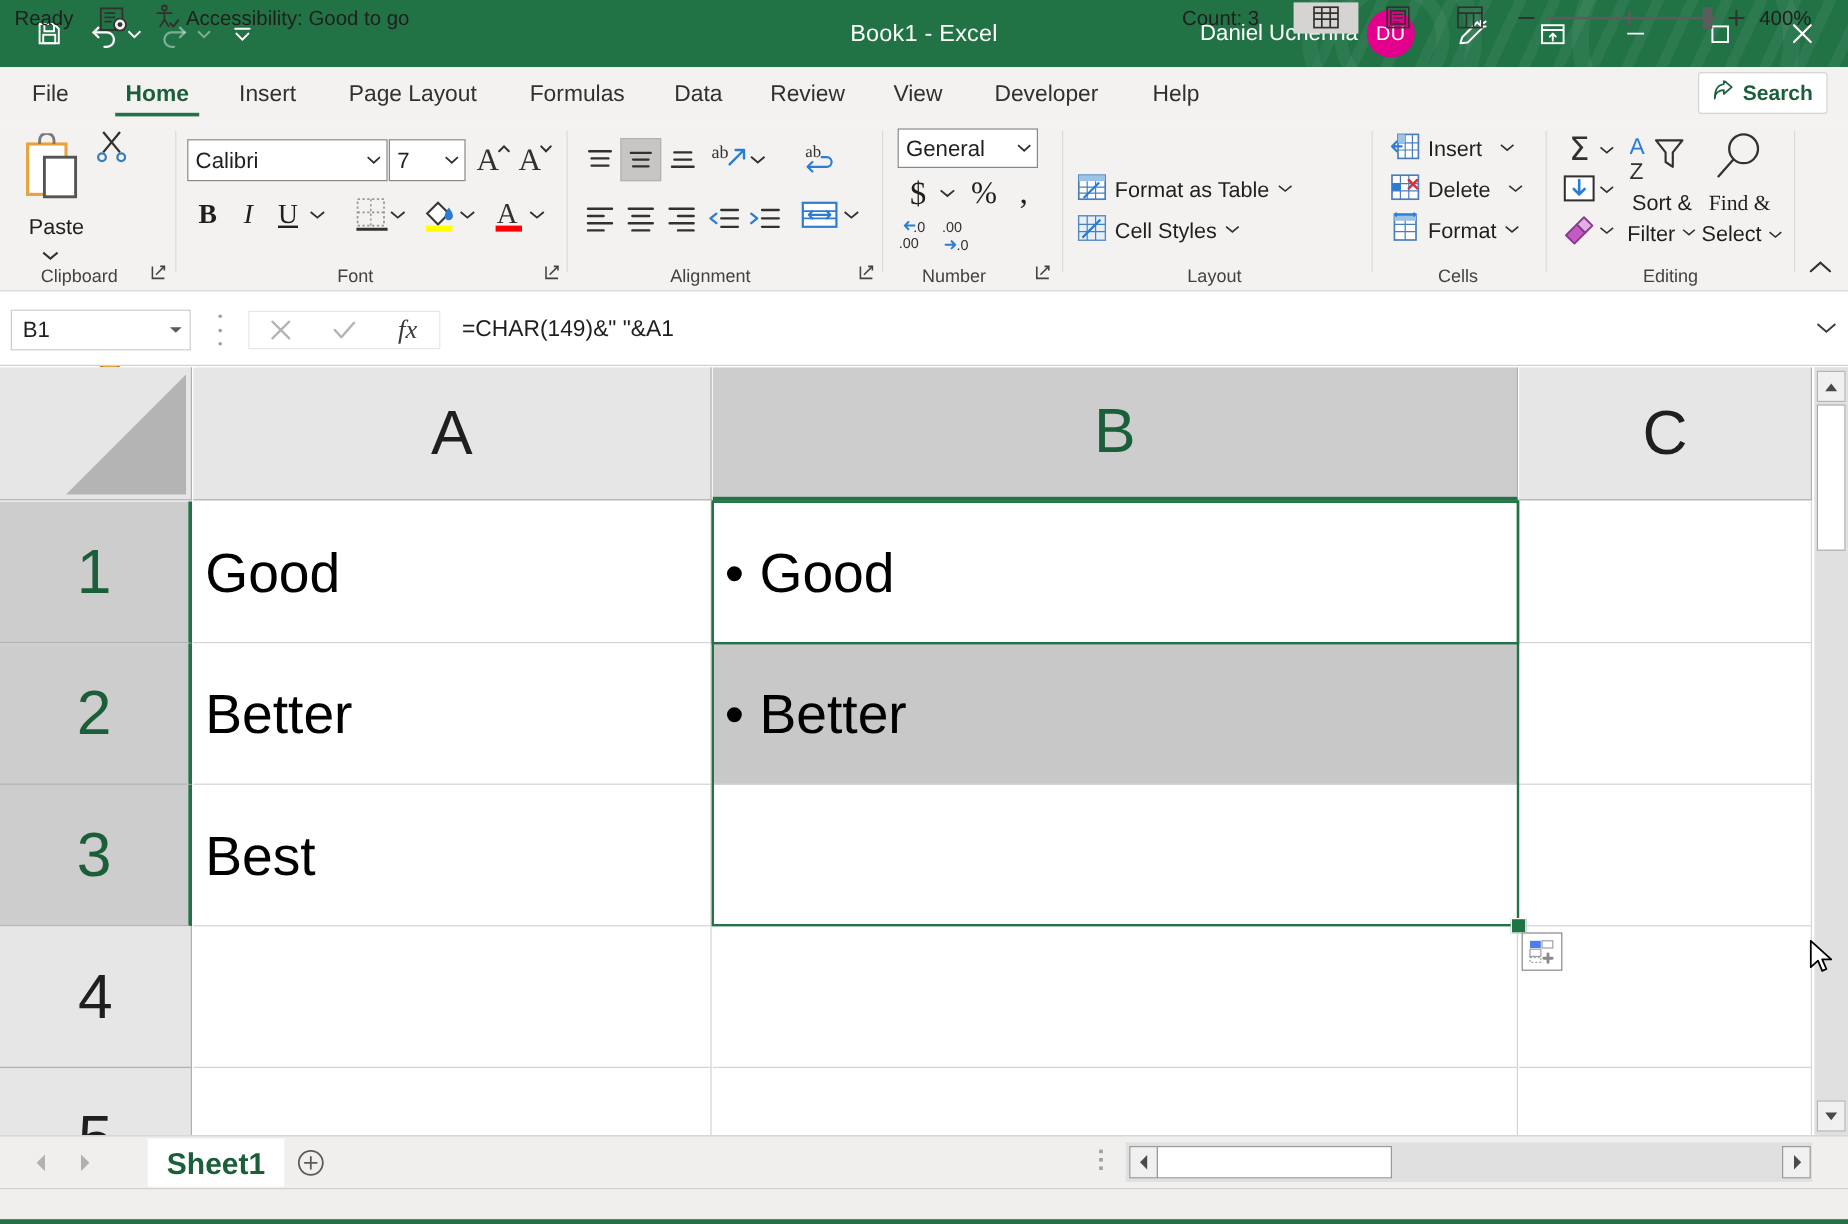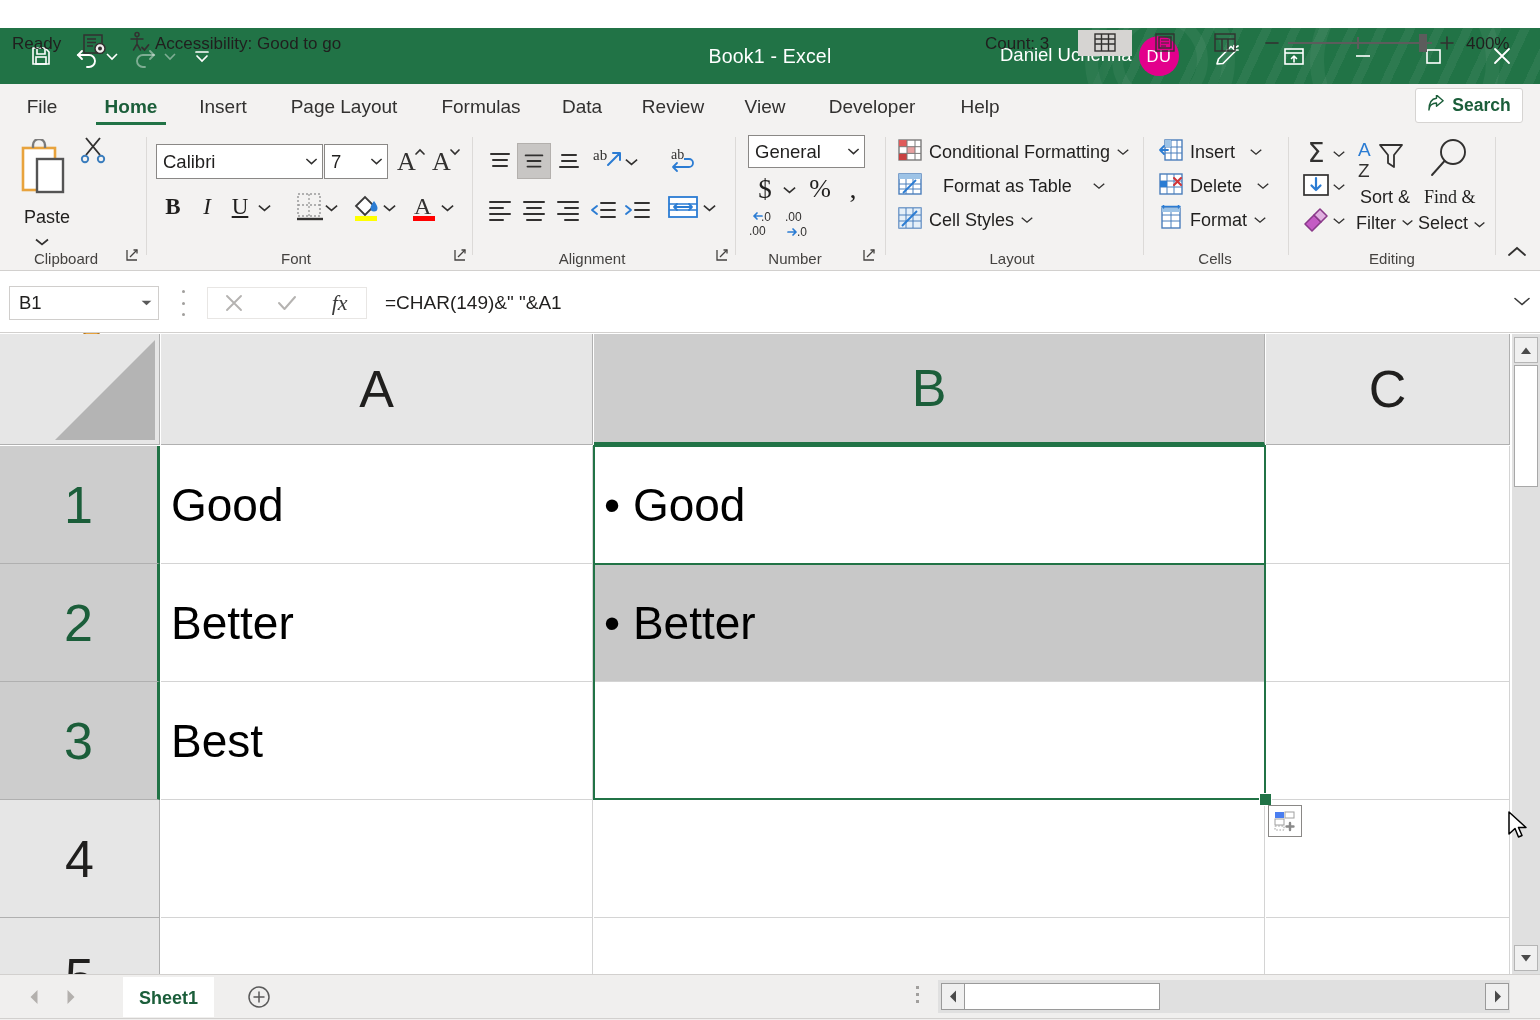"Book1 - Excel" #app { margin-top: 28px -> none }
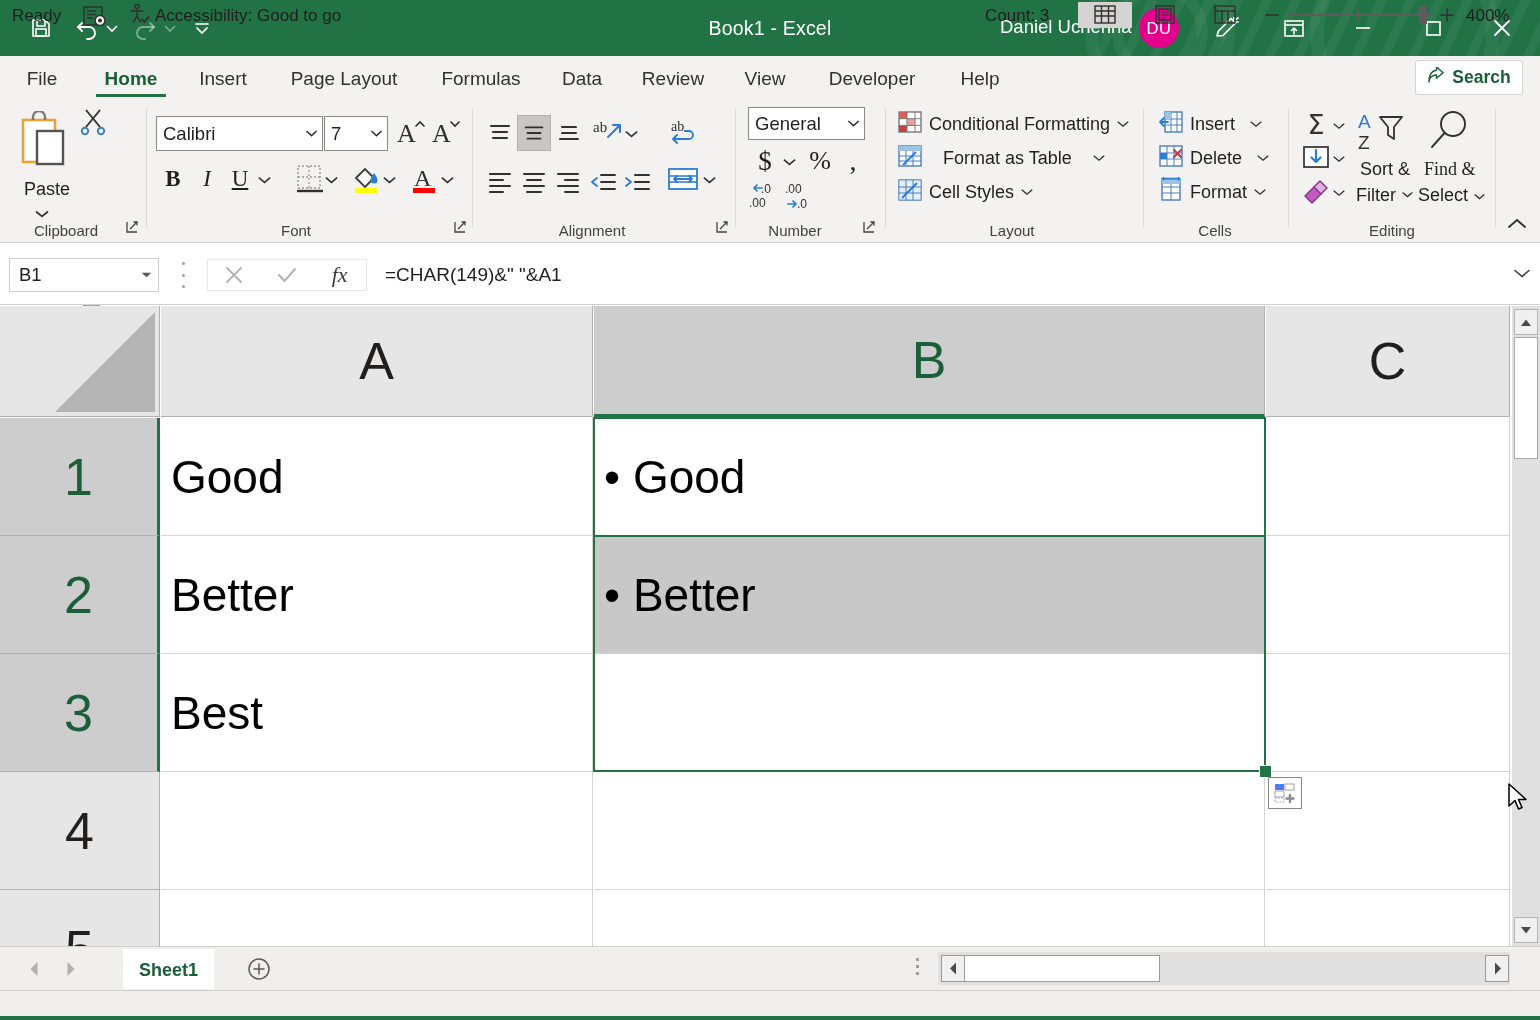"Conditional Formatting" div.ri { html: <div> <span> <svg> <rect></rect> <rect></rect> <rect></rect> <rect></rect> <path></path> </svg> </span> <span>Conditional Formatting</span> <span> <svg> <path></path> </svg> </span> </div> -> none }
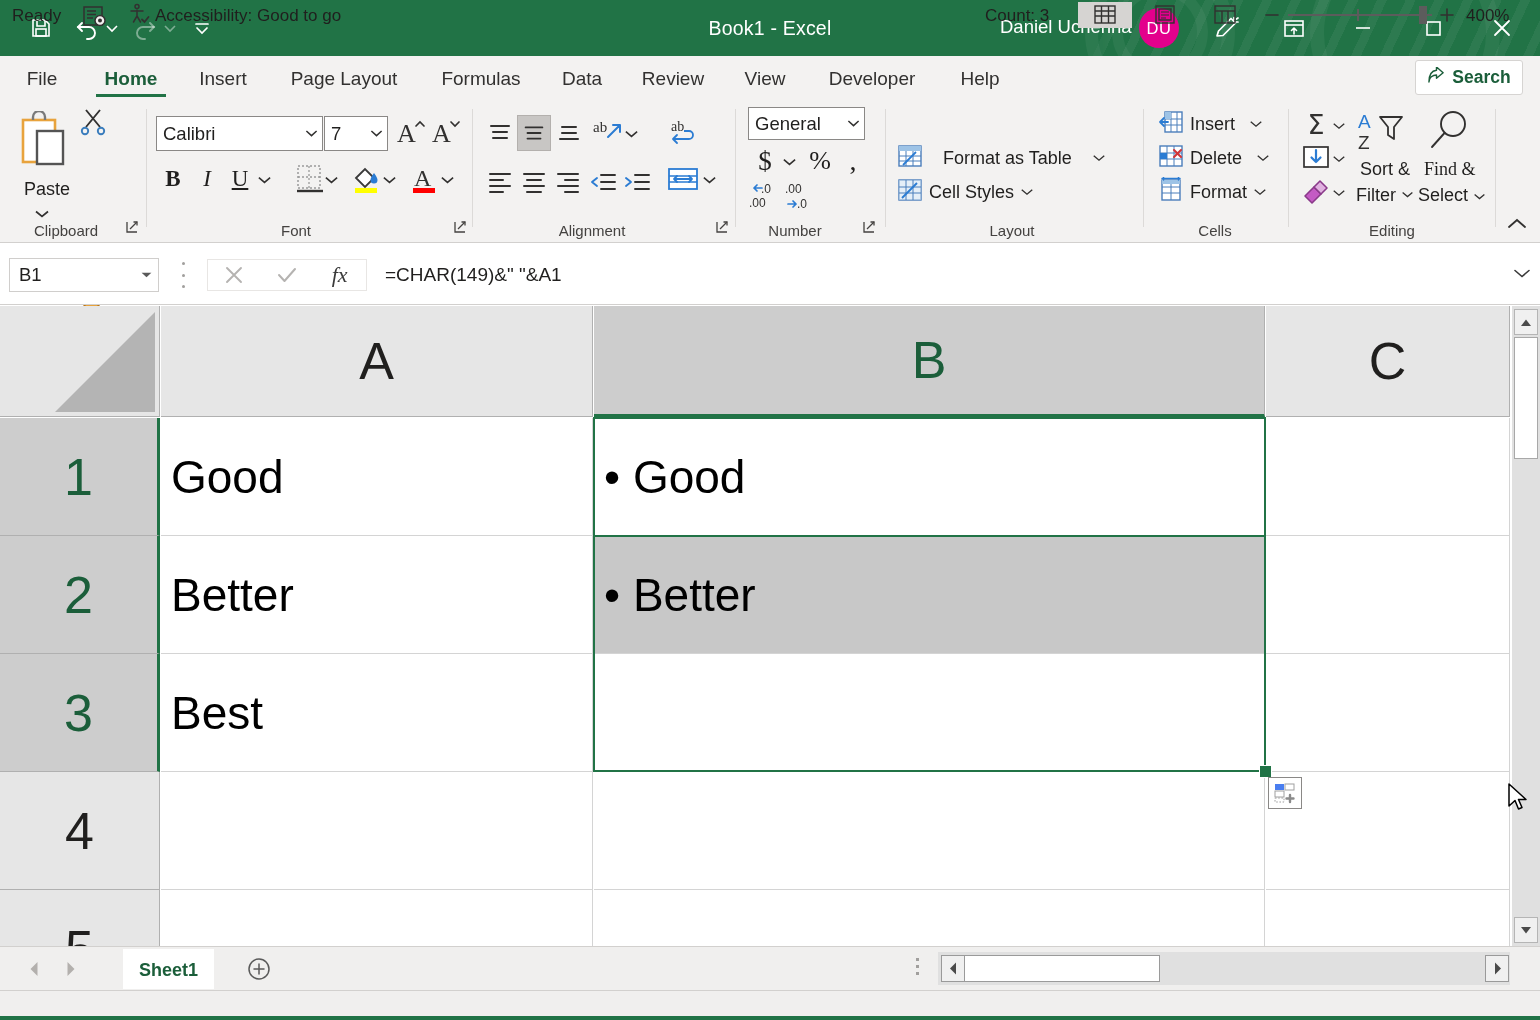"Format as Table" div.ri { gap: 20px -> 6px }
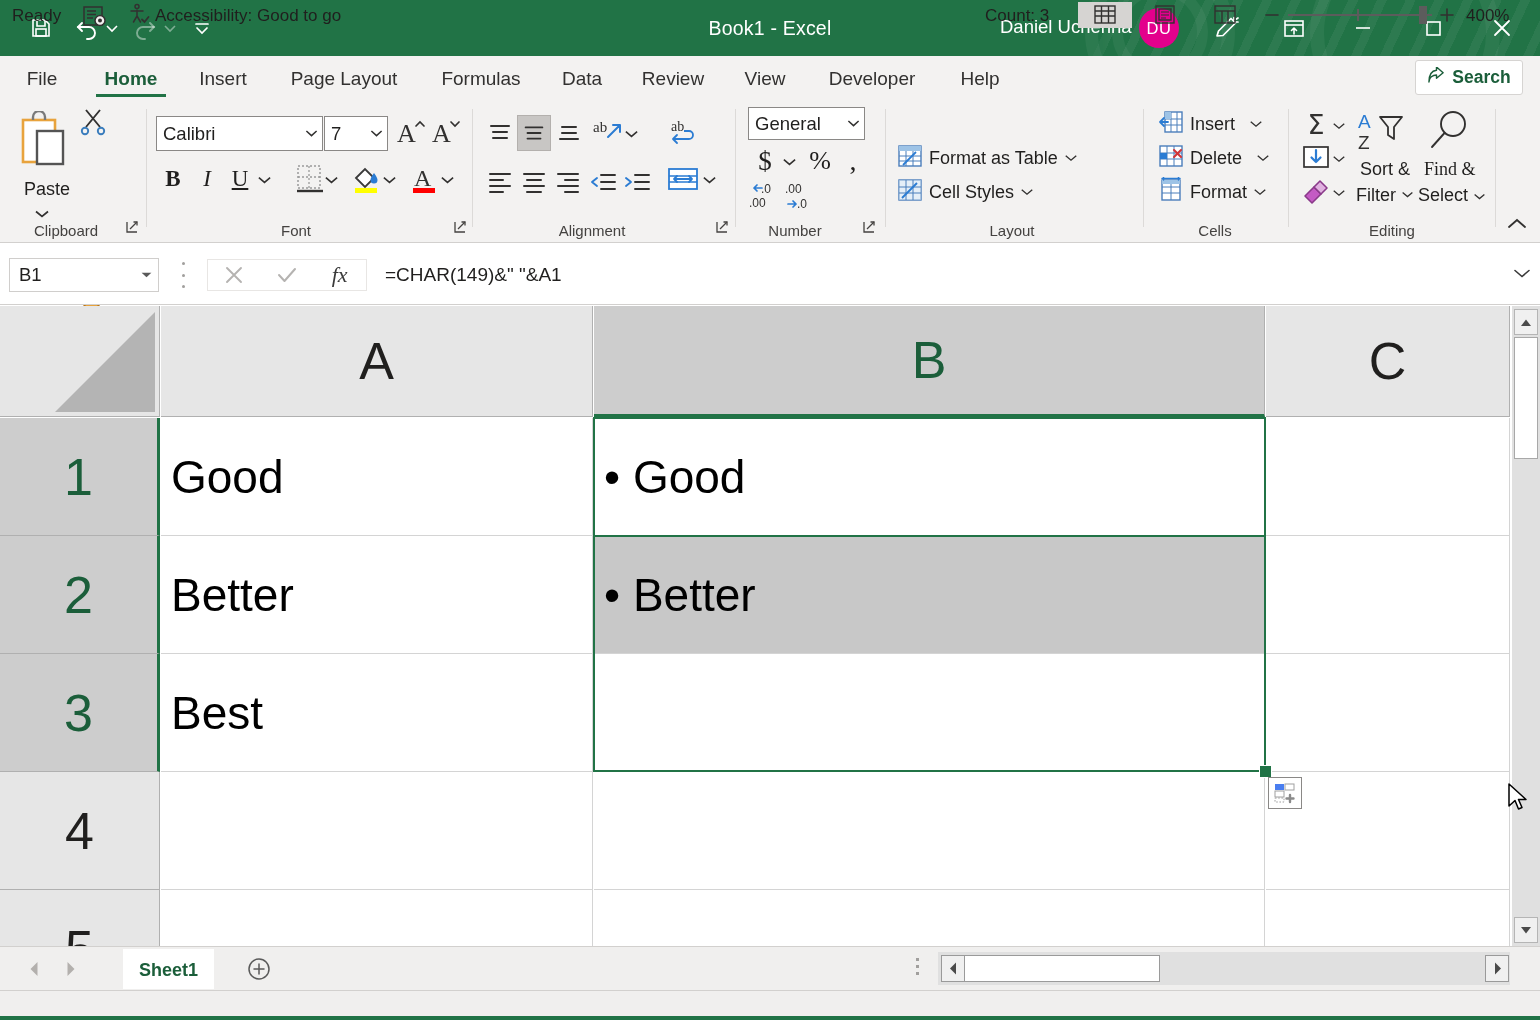"Sheet1" .sheet-tab { font-size: 18px -> 25px }
